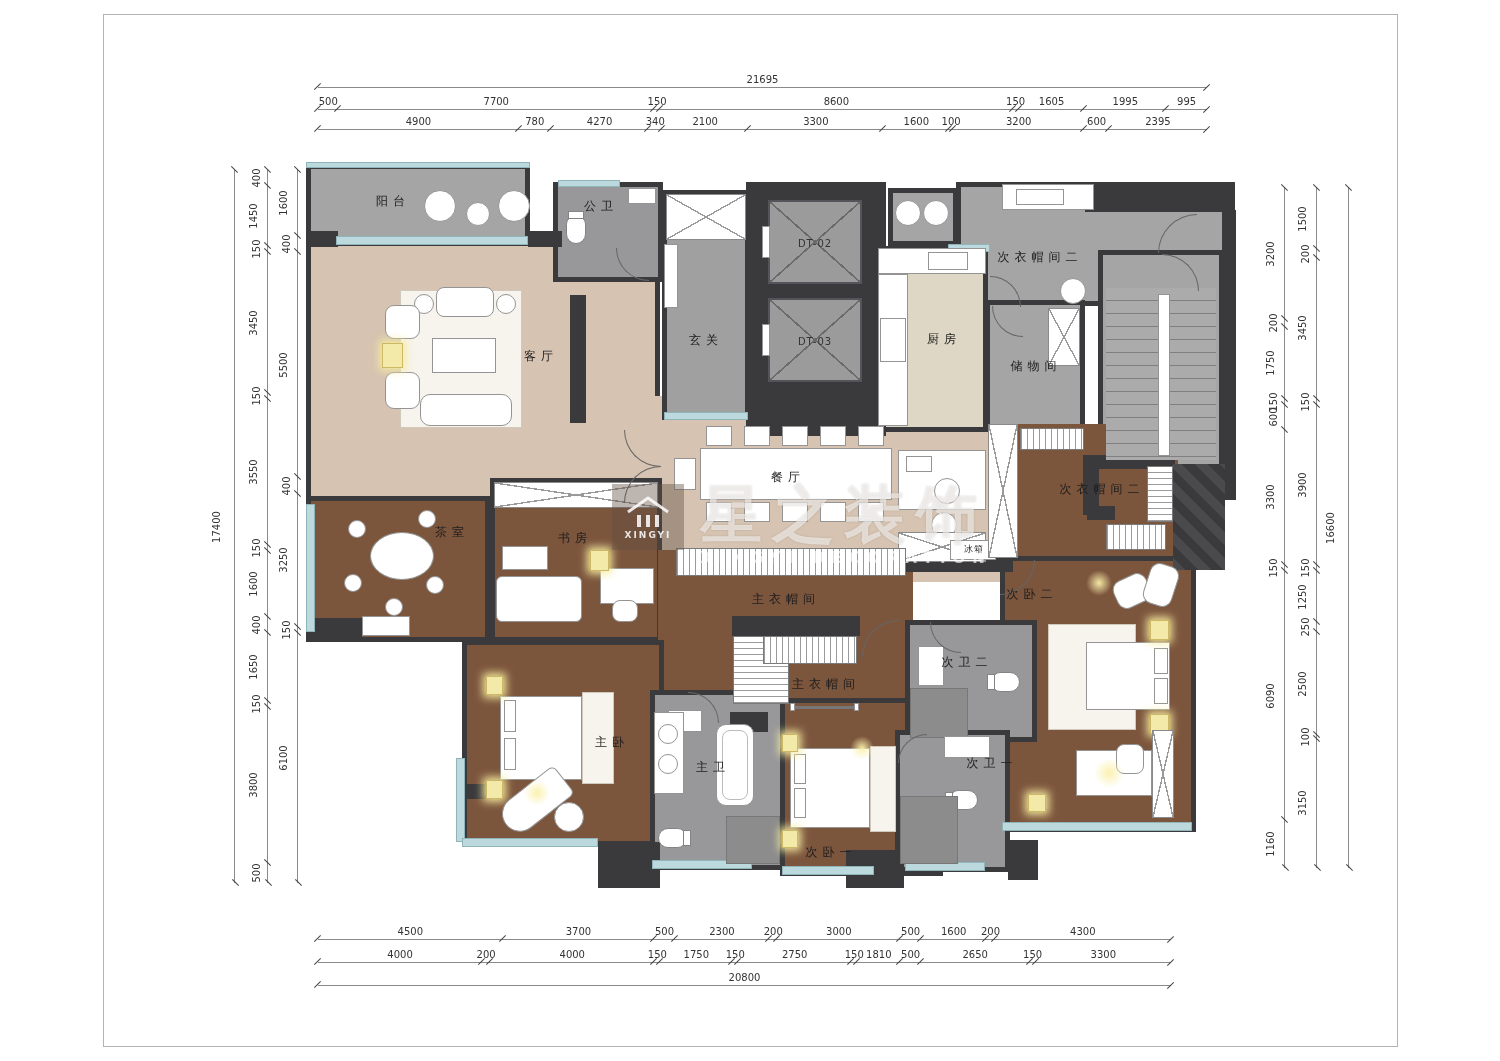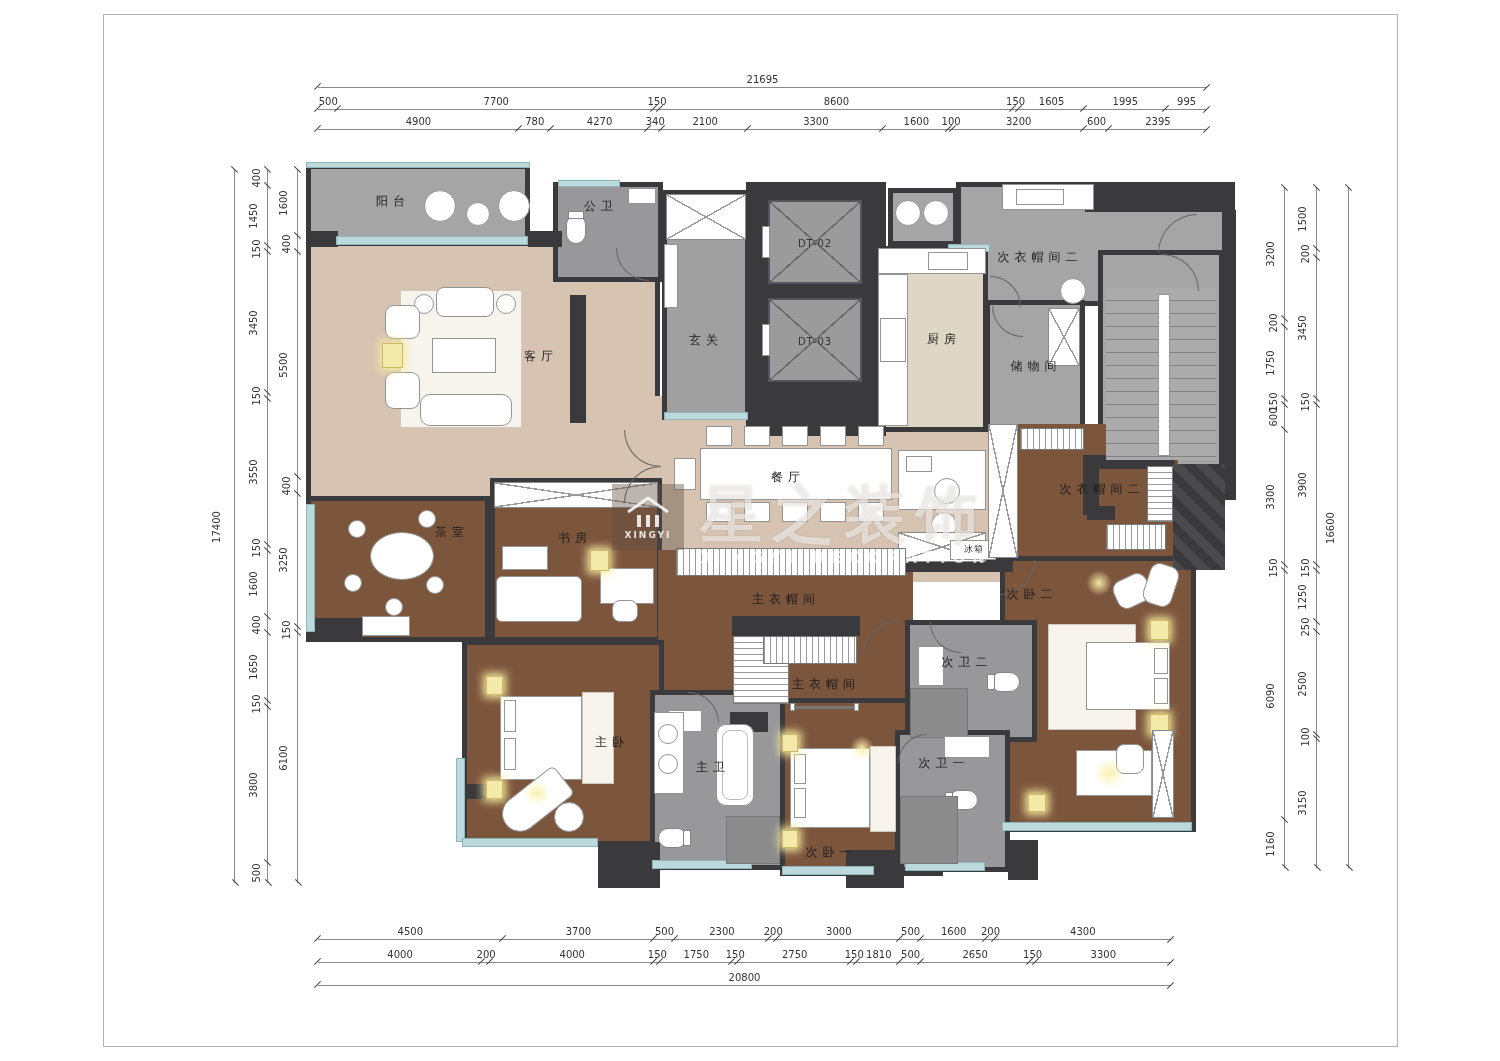"次卫一" div.lbl { left: 944px -> 992px }
